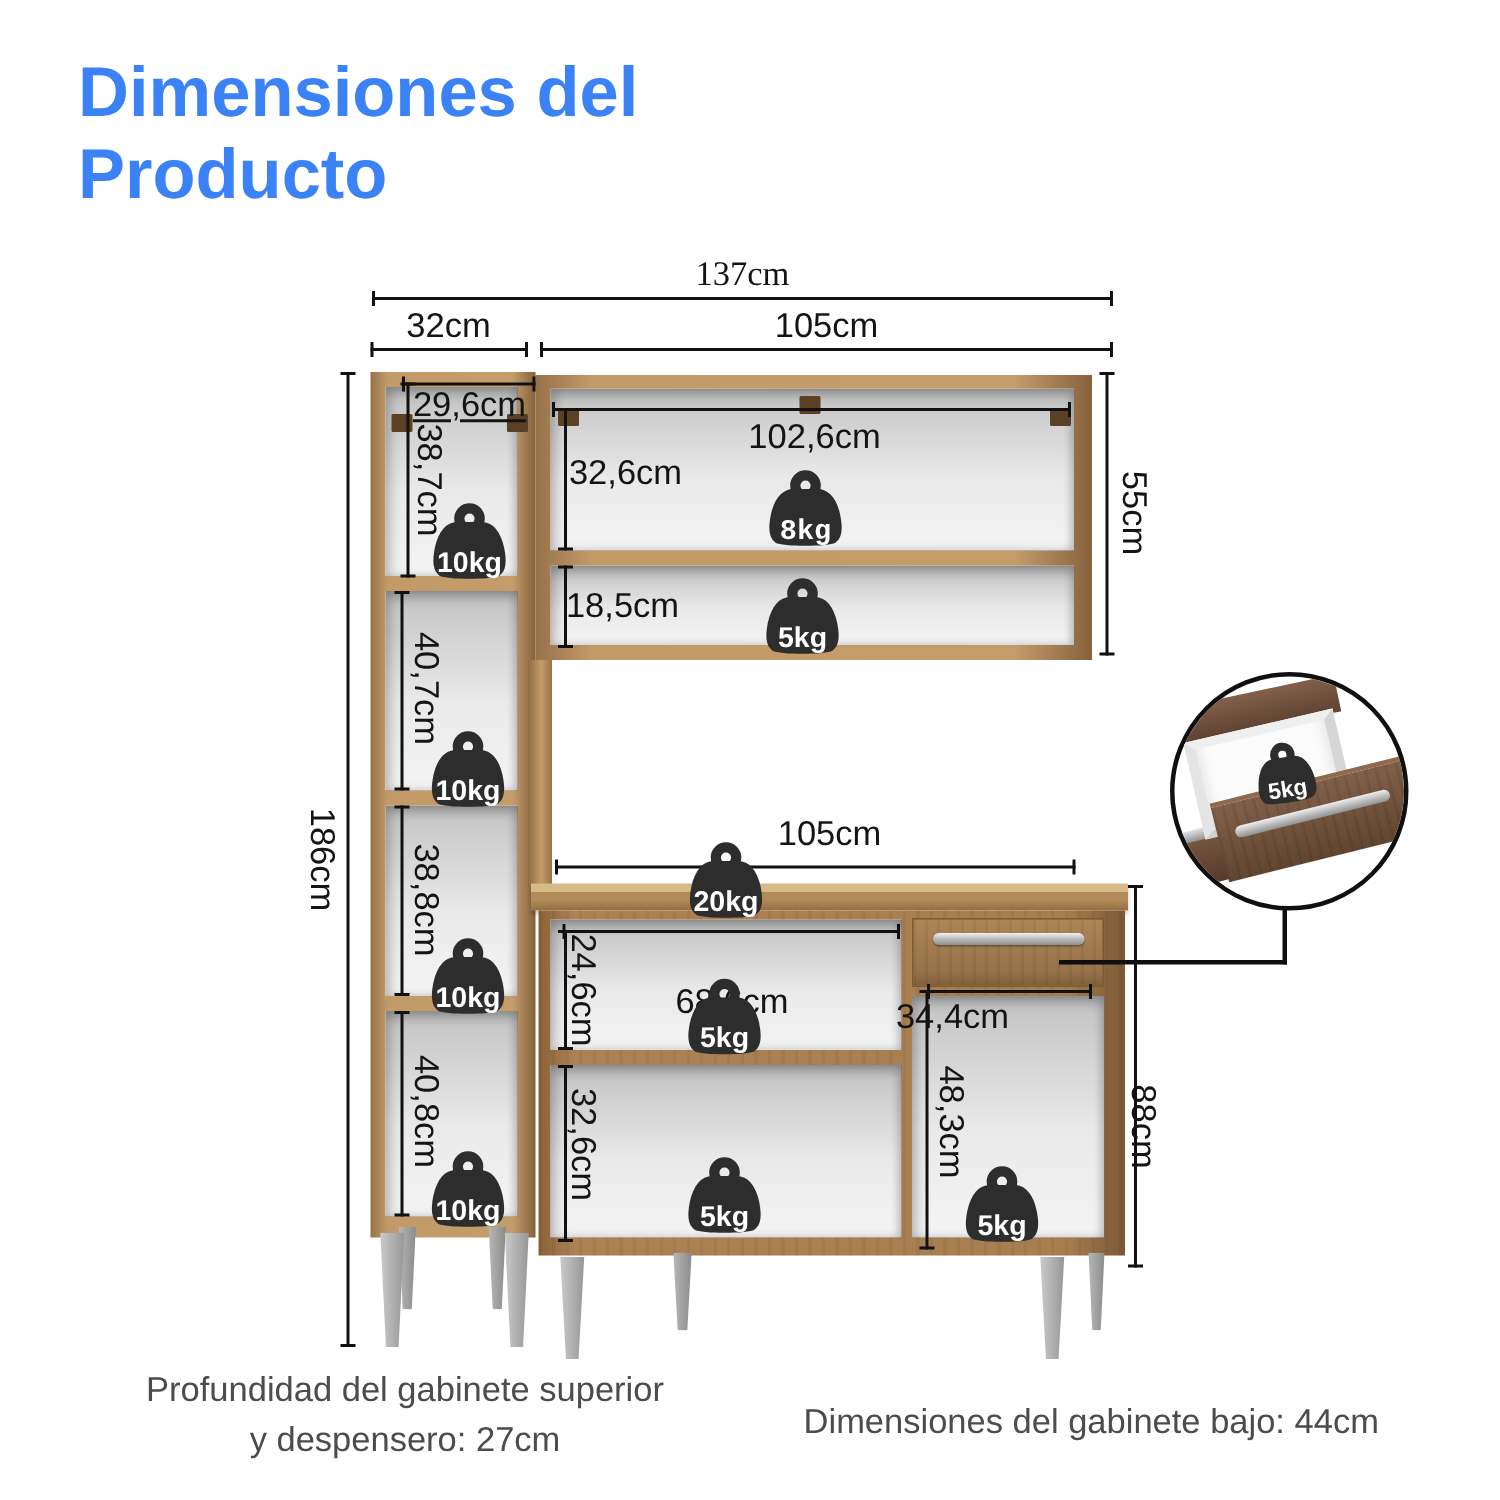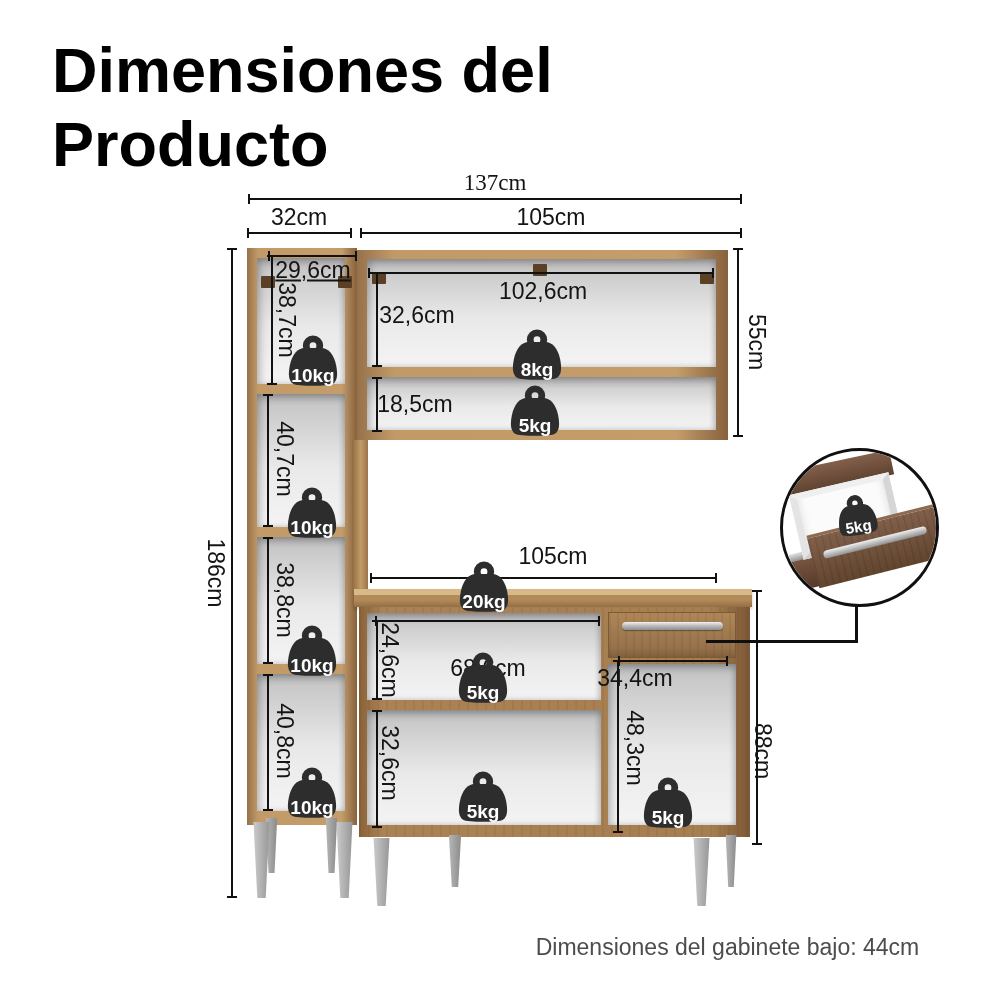"Dimensiones del Producto" .title { color: #000000 -> #3b82f6; font-size: 63px -> 47px }
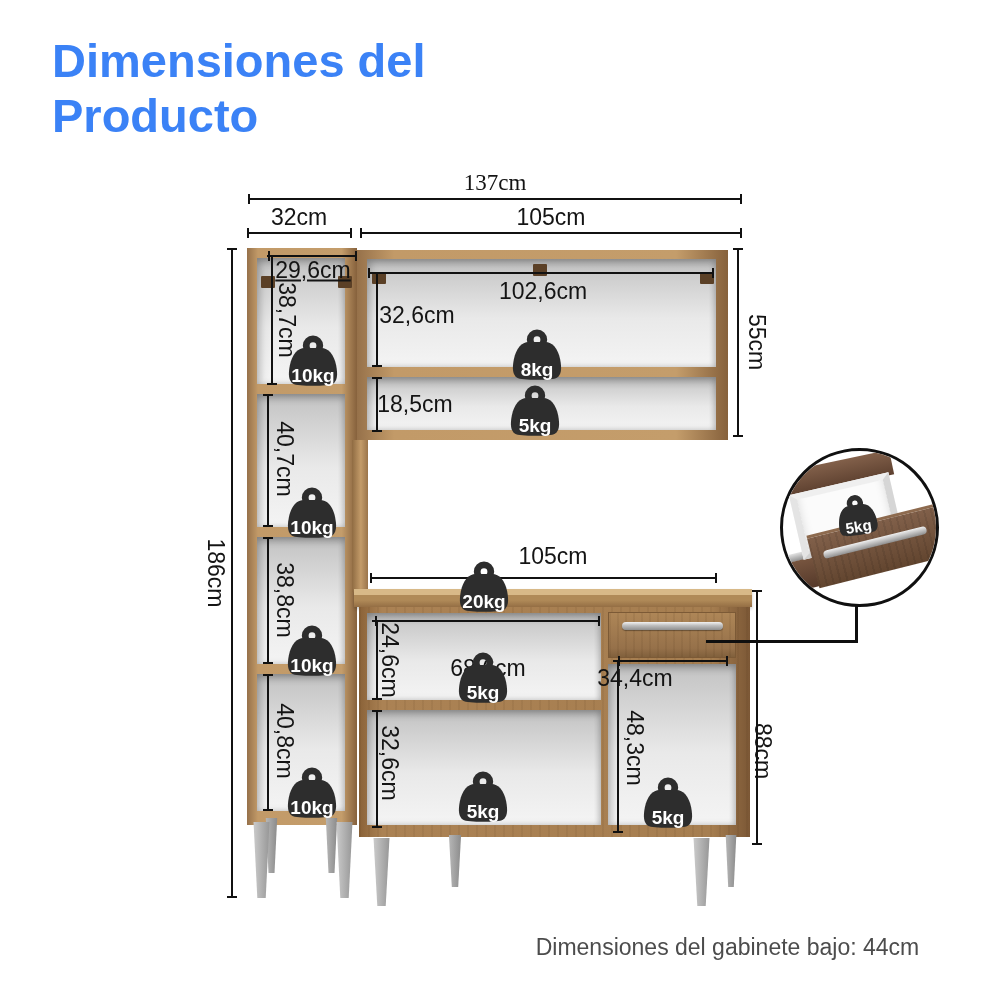"8kg" div.kw { font-family: none -> Liberation Mono, monospace; top: 328px -> 312px }
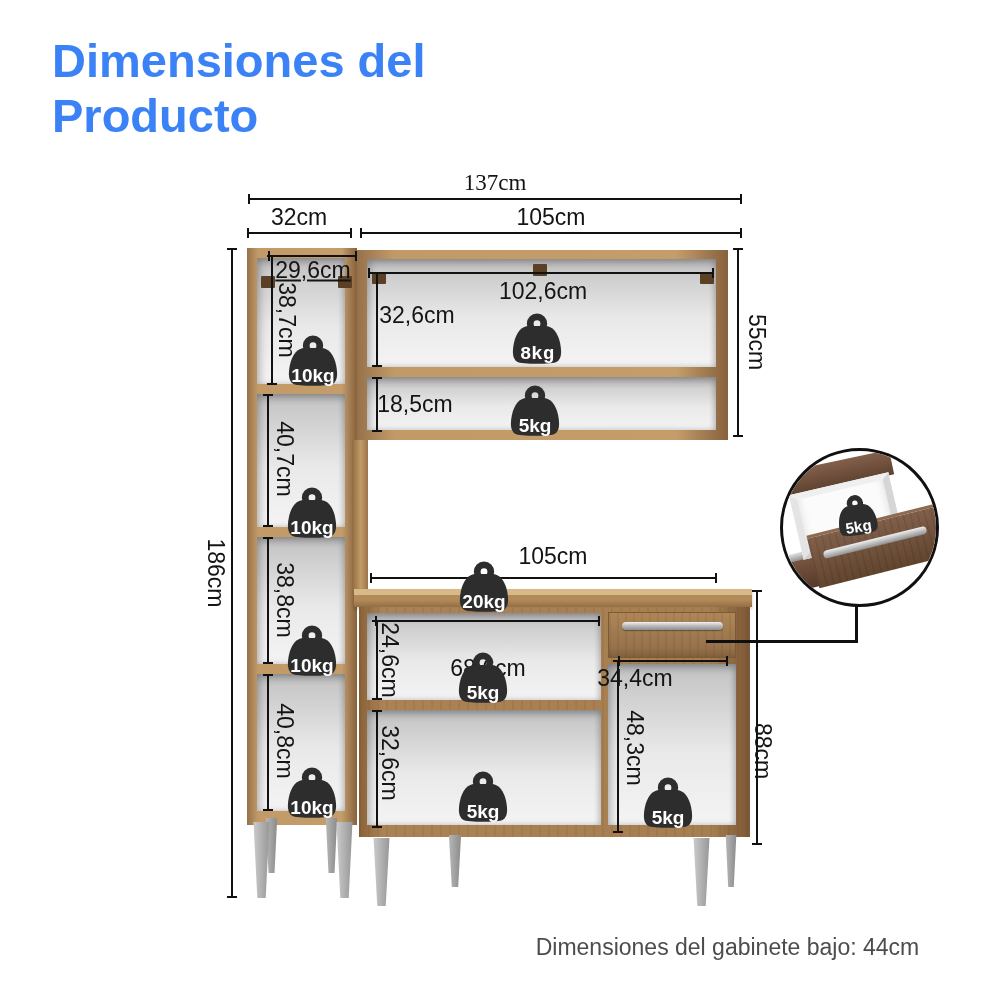"Profundidad del gabinete superior y" div.caption { html: none -> <div>Profundidad del gabinete superior y despensero: 27cm</div> }
